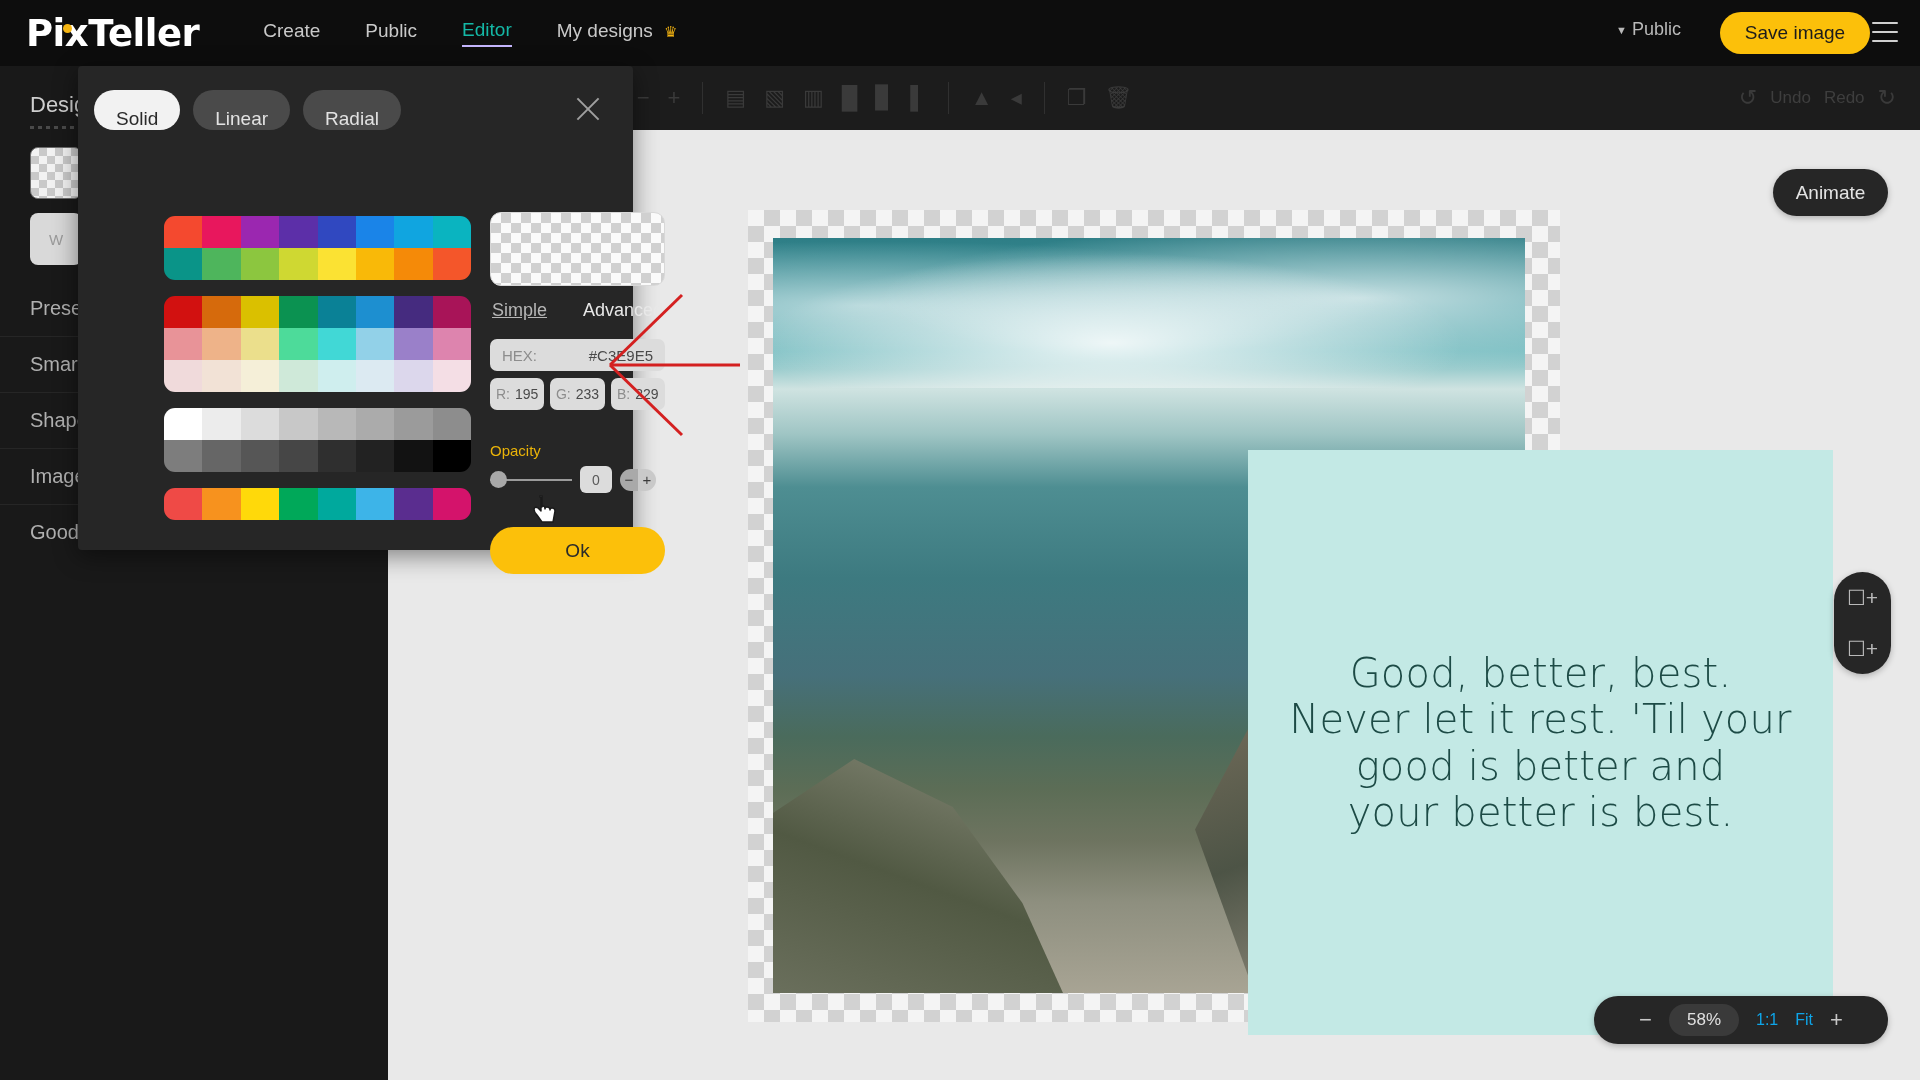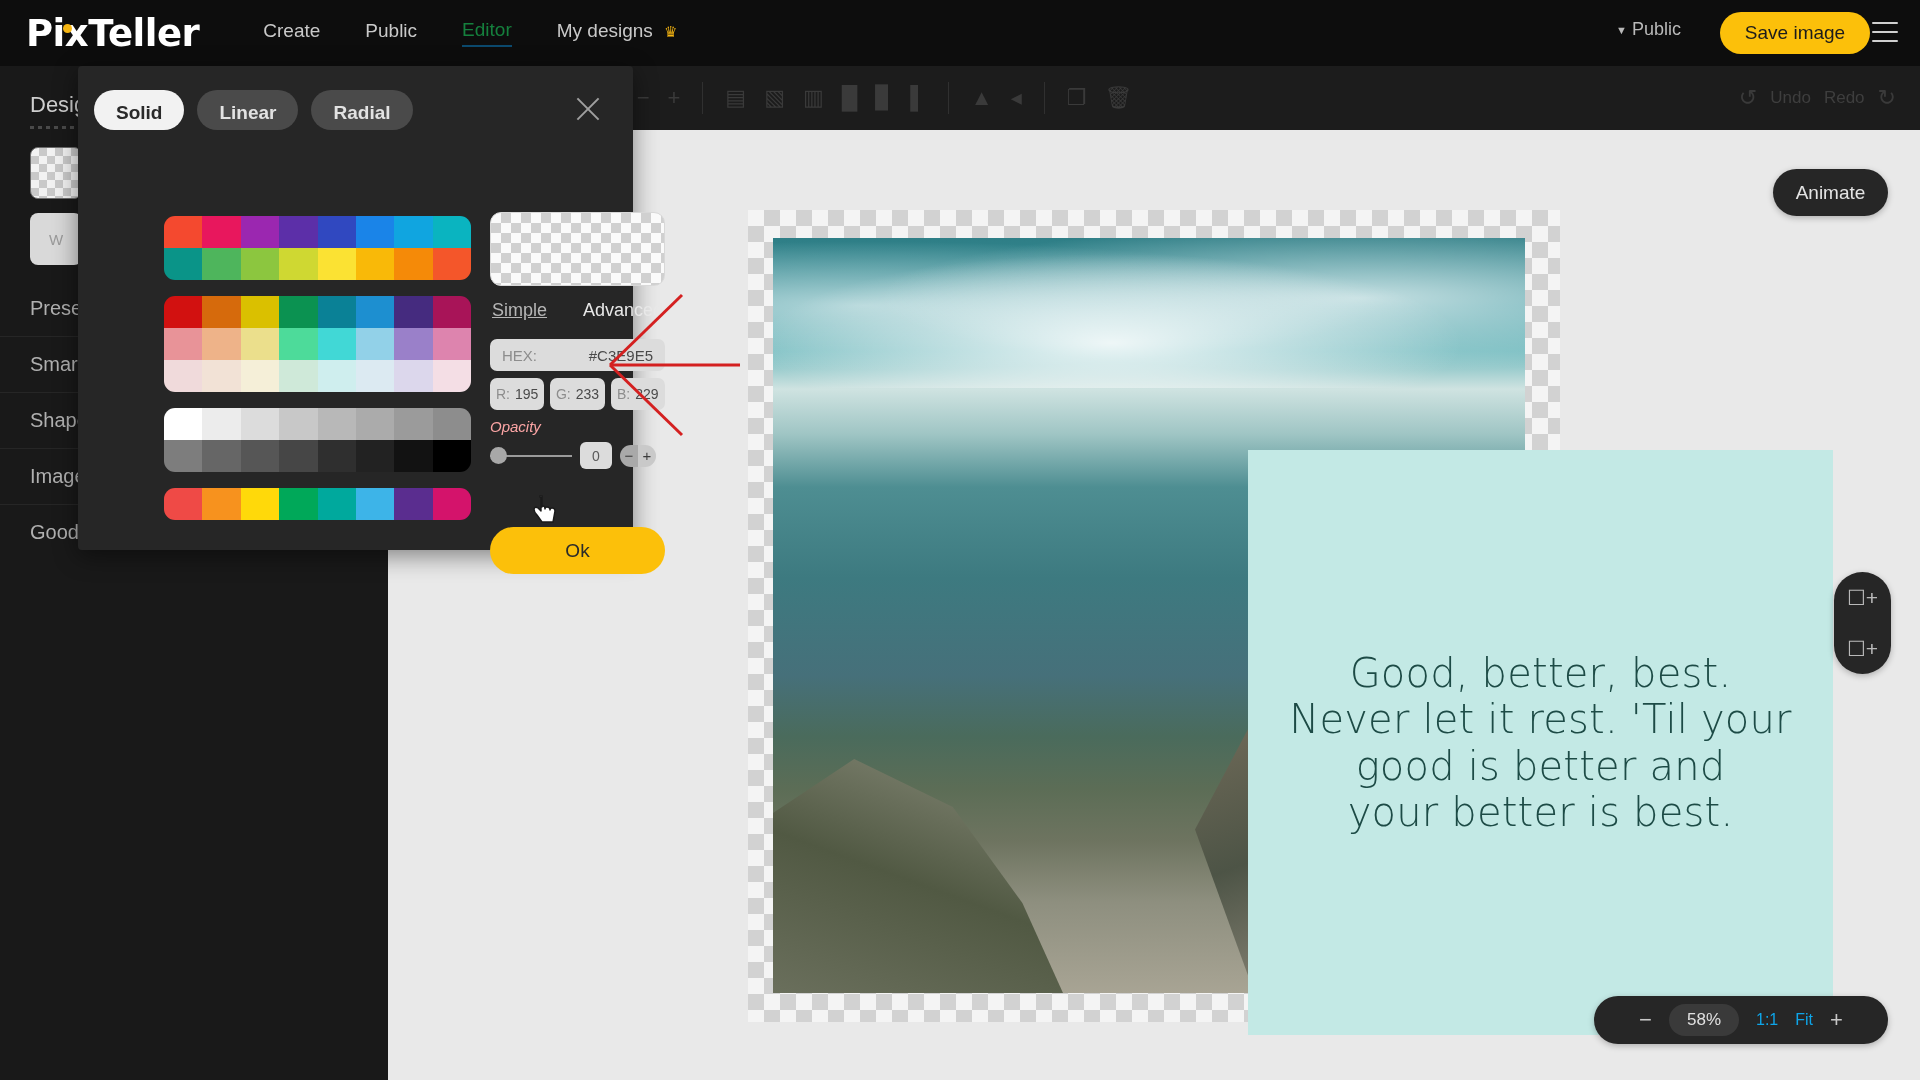"Editor" .nav-link.active { border-bottom: 2px solid #0c4a6e -> 2px solid #c4b5fd; color: #15803d -> #14b8a6 }
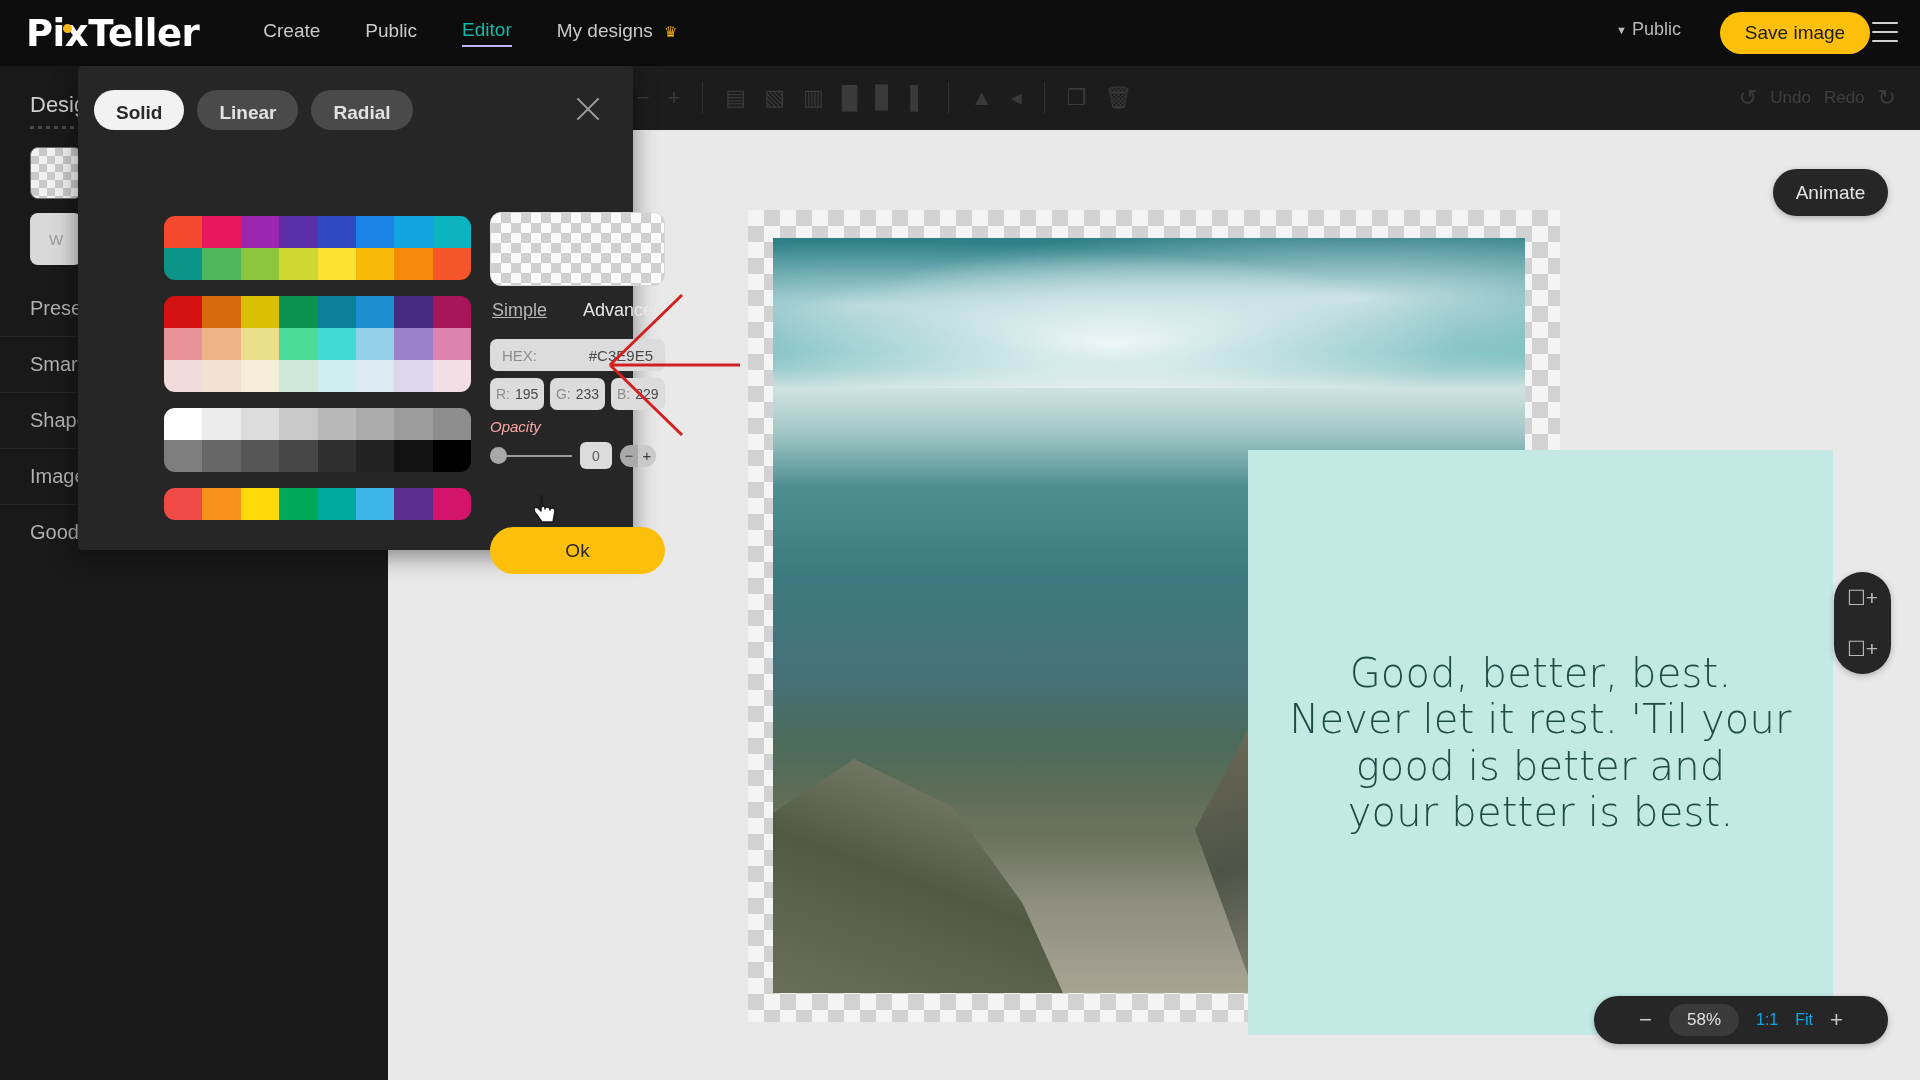"Solid" .mode-btn { align-items: flex-start -> flex-end; font-weight: bold -> none; padding: 12px 22px -> 0 22px }
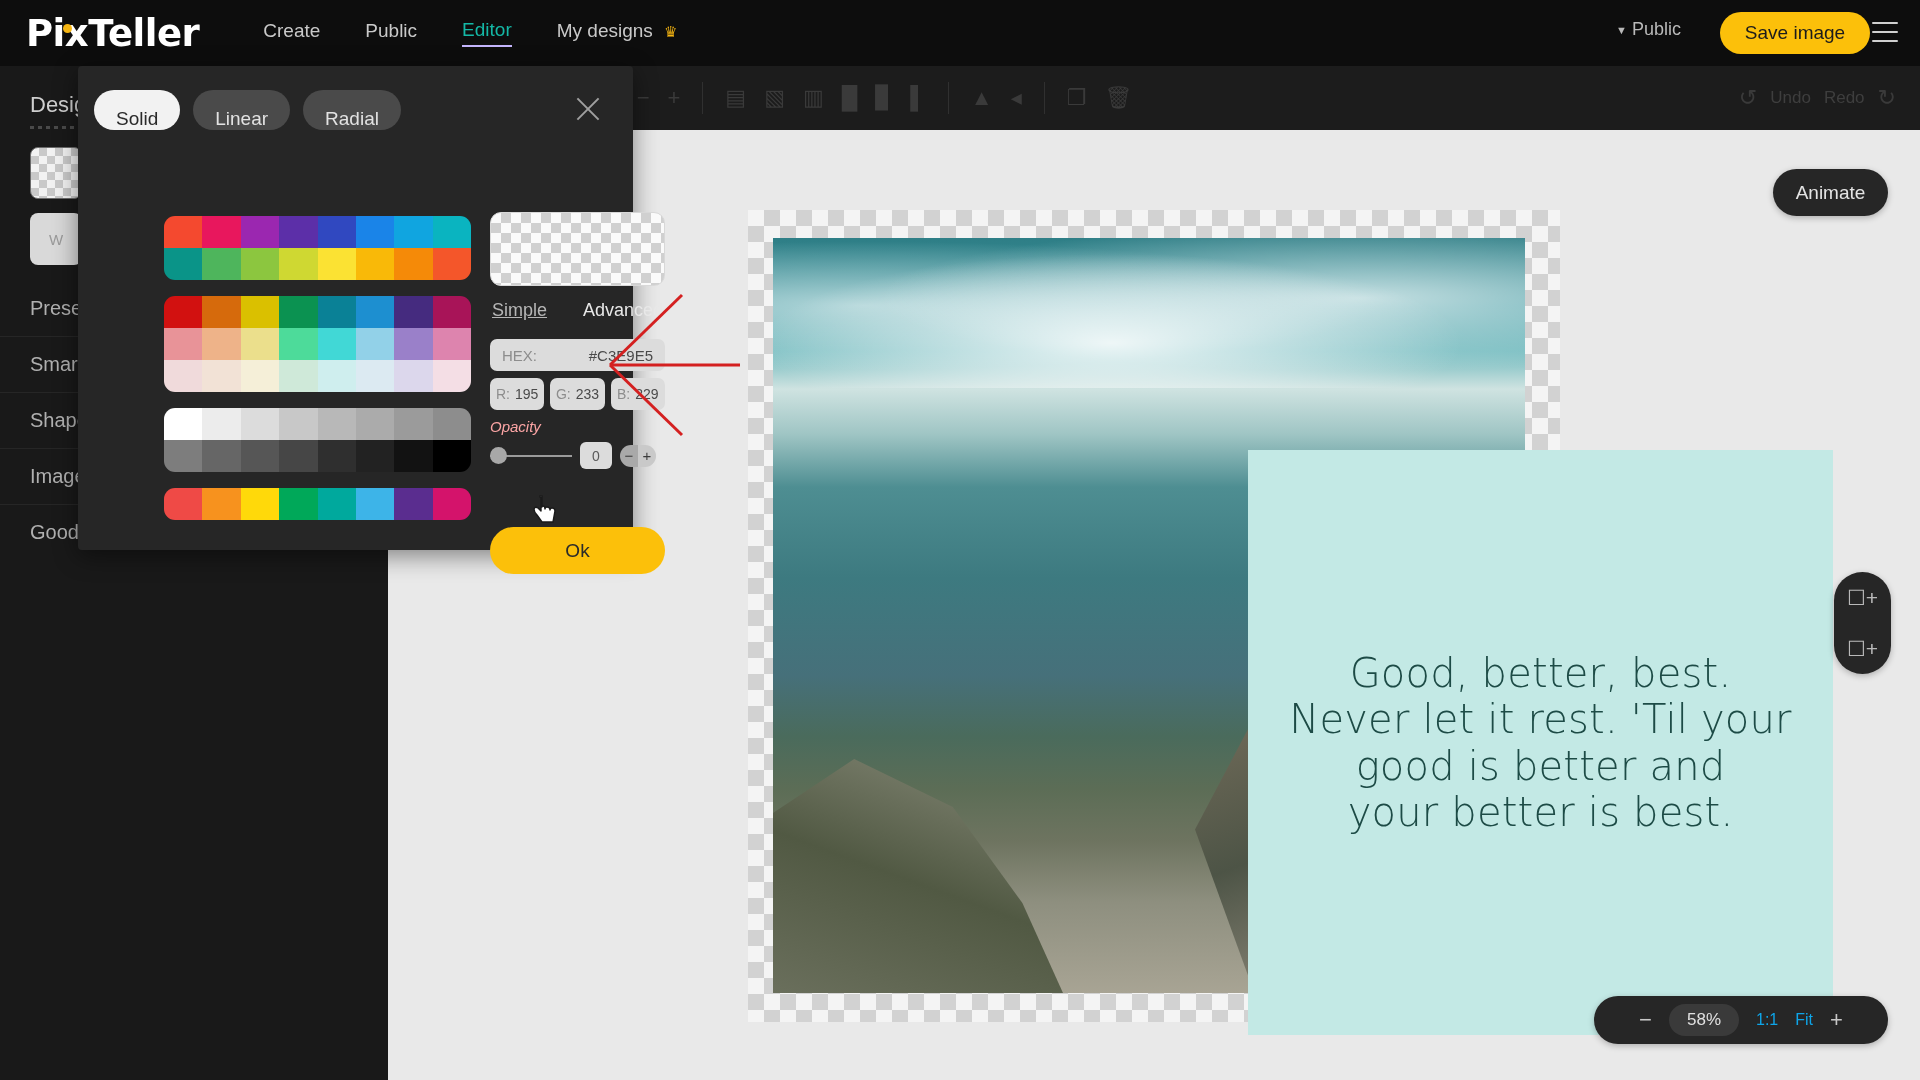"Opacity" .op-label { color: #fca5a5 -> #eab308; font-style: italic -> none; margin-top: 8px -> 32px }
